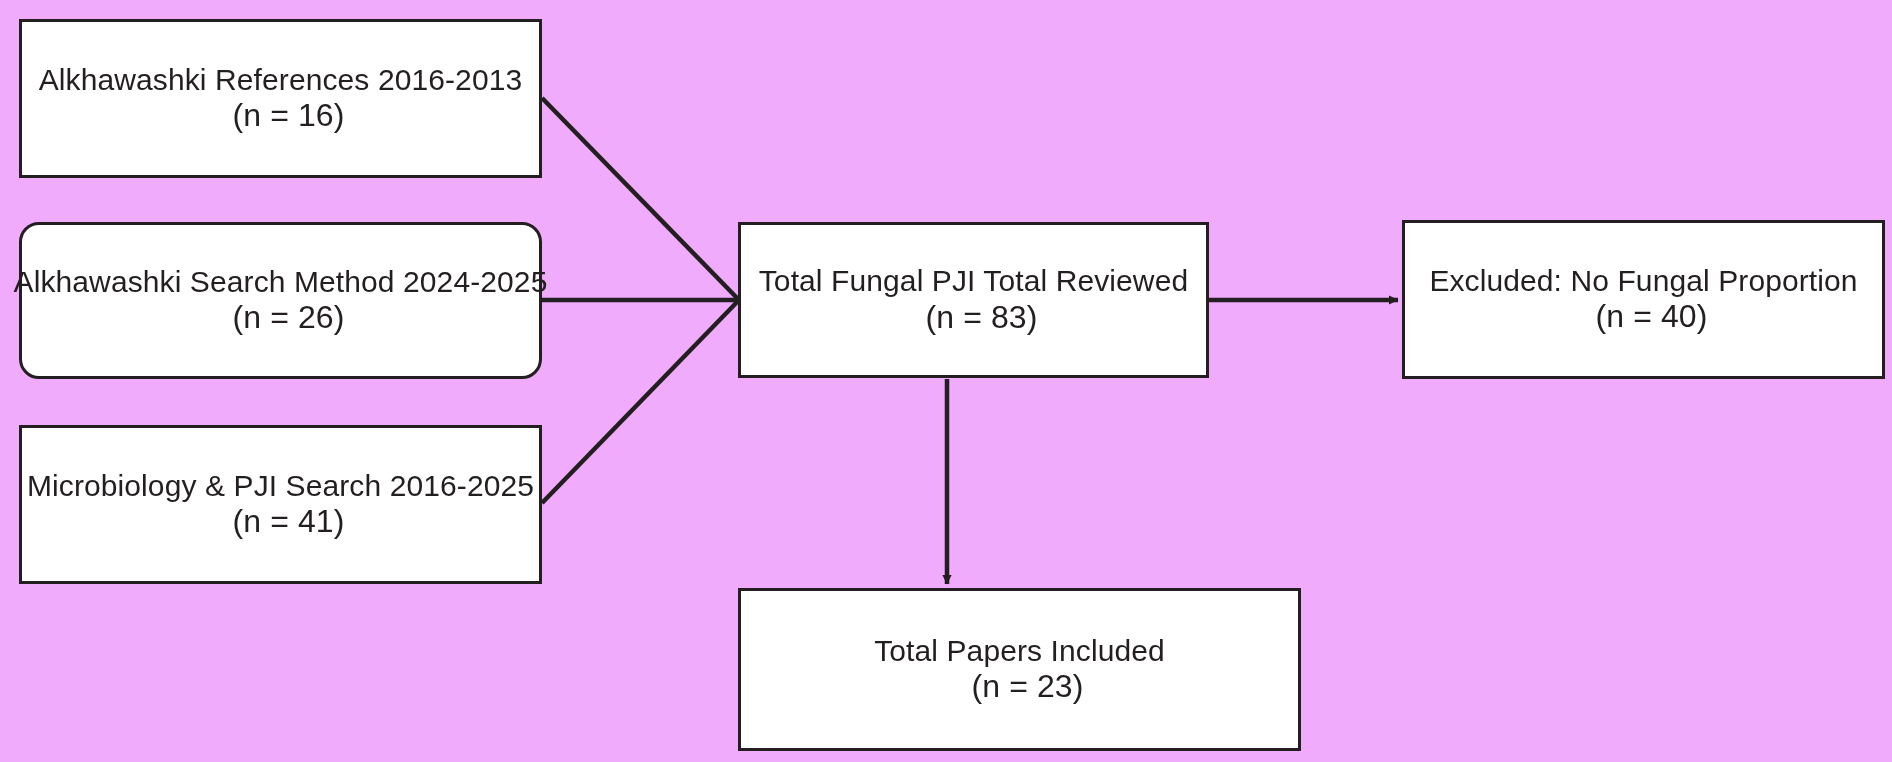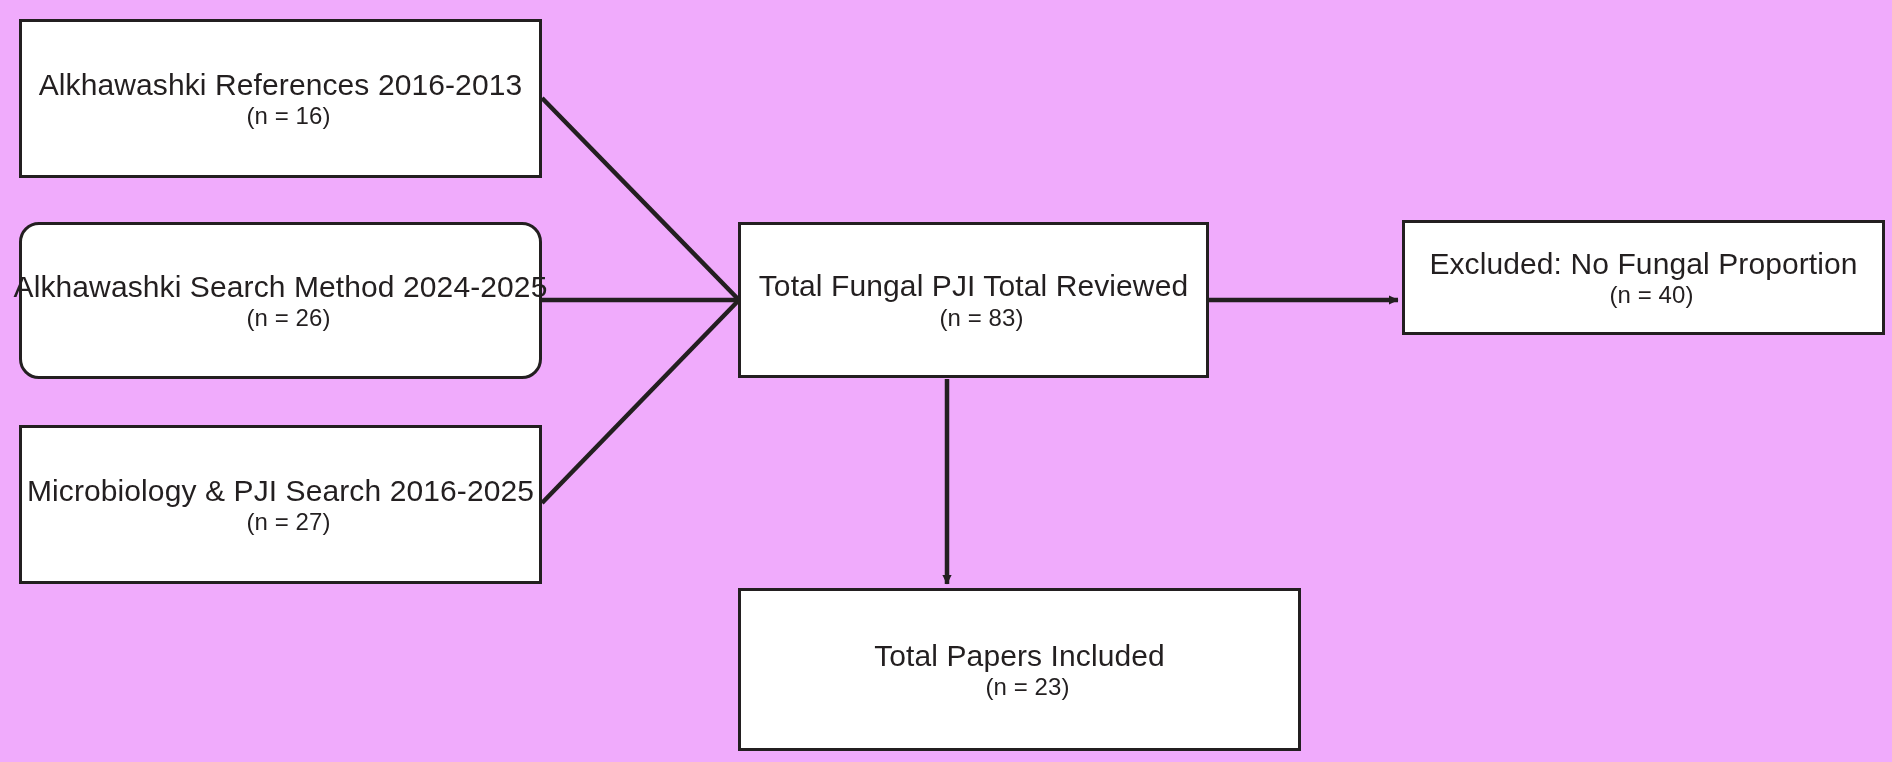"(n = 16)" .node-line2 { font-size: 24px -> 32px }
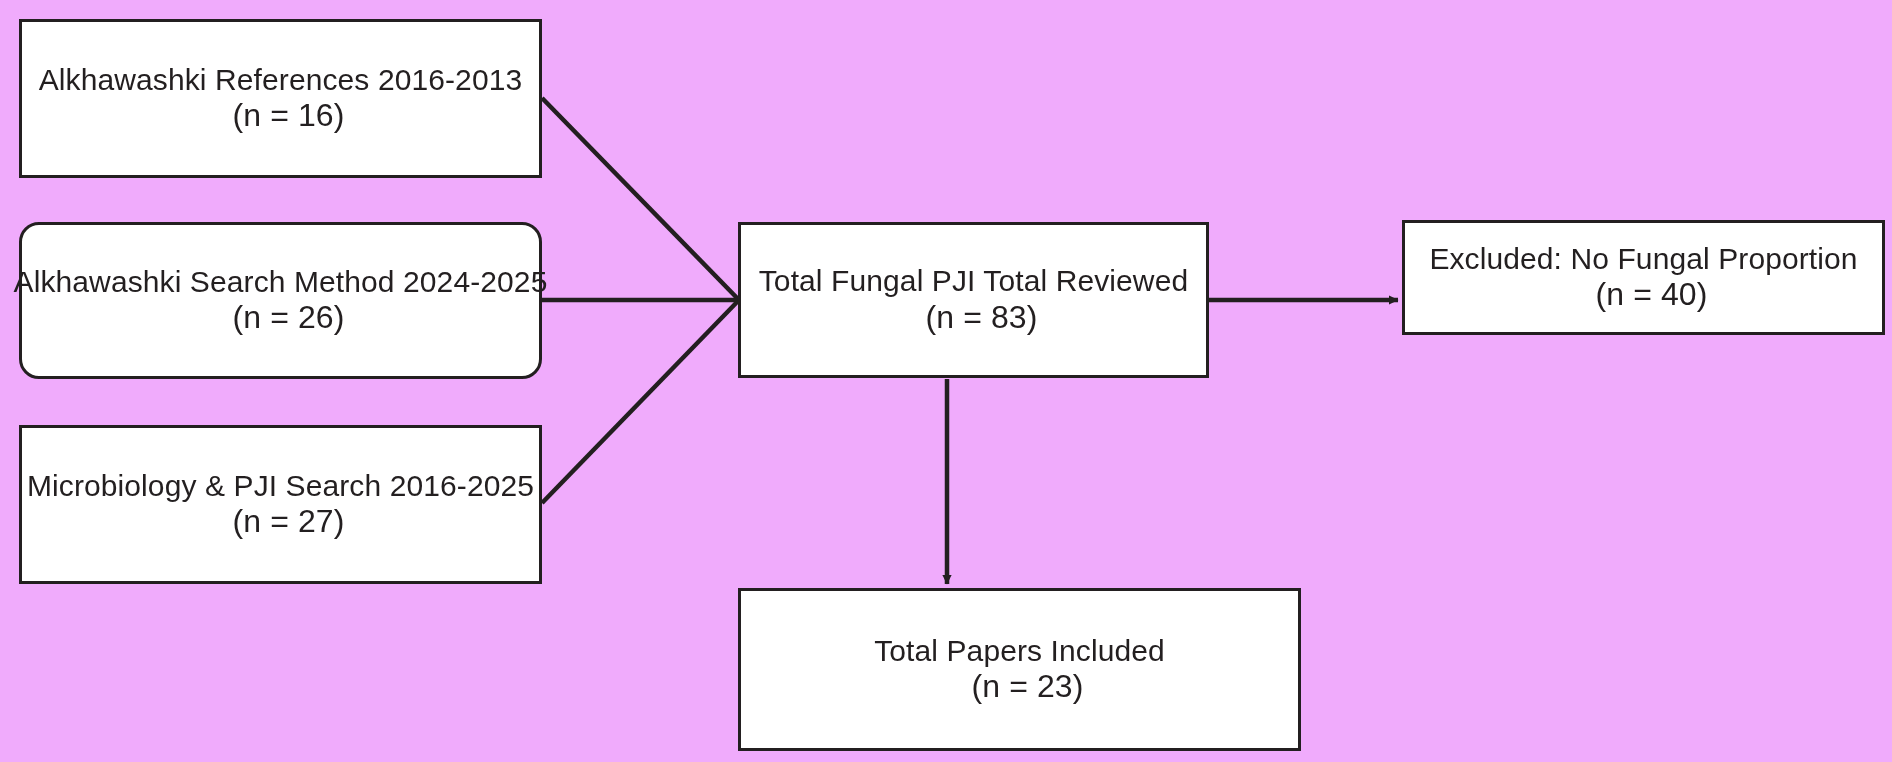"Excluded: No Fungal Proportion" #node-excluded { height: 115px -> 159px }
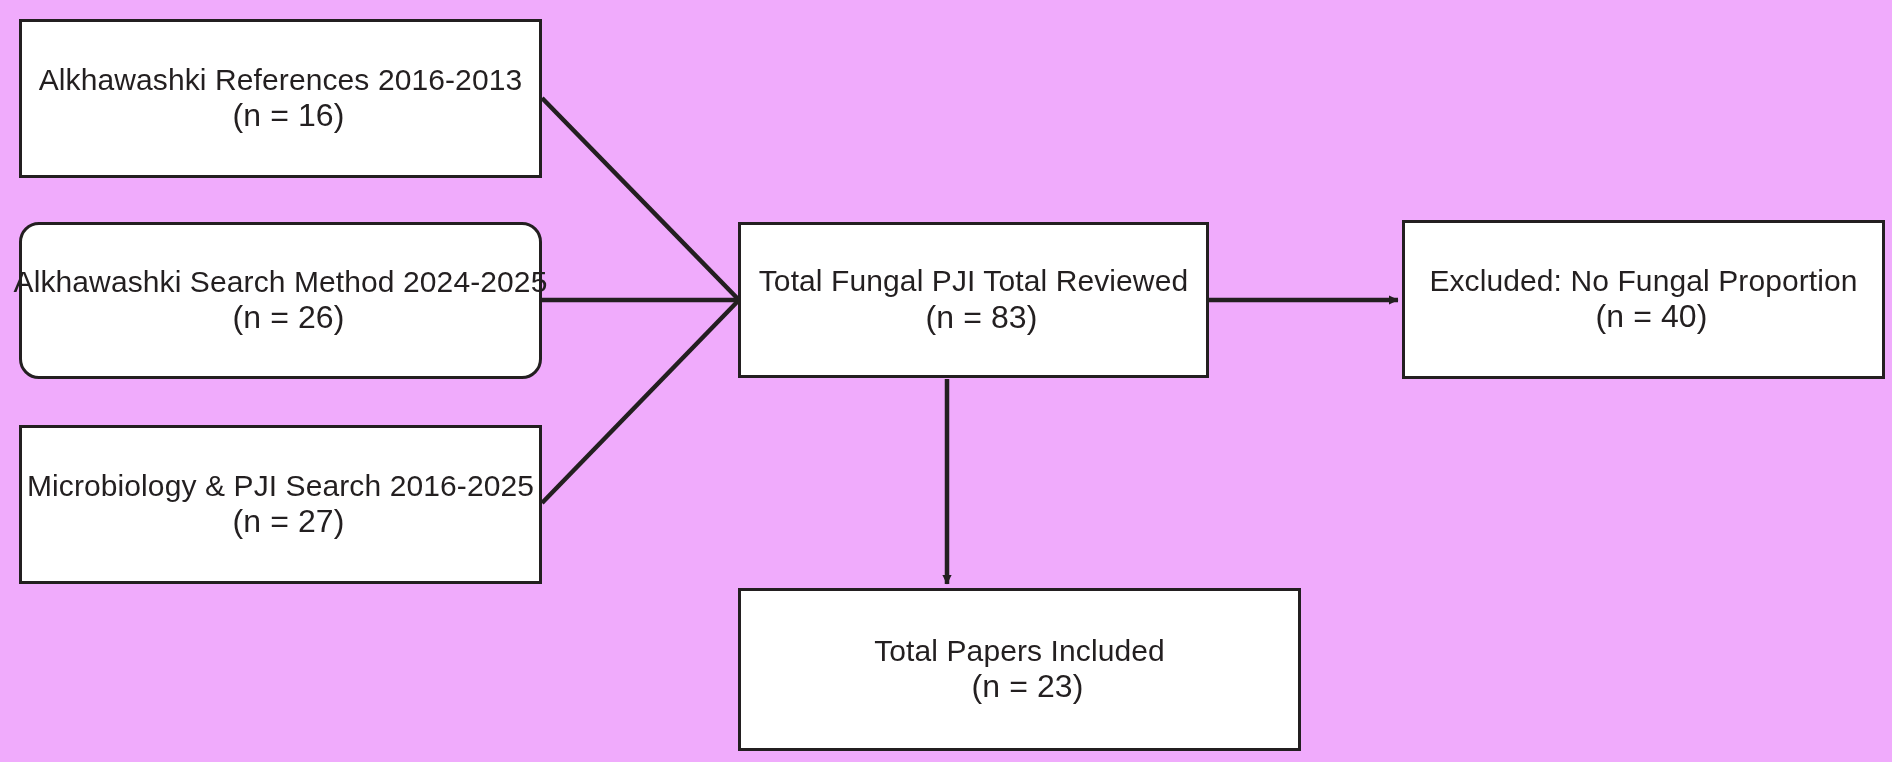"(n = 27)" div.node-line2 { text: 27 -> 41 }
